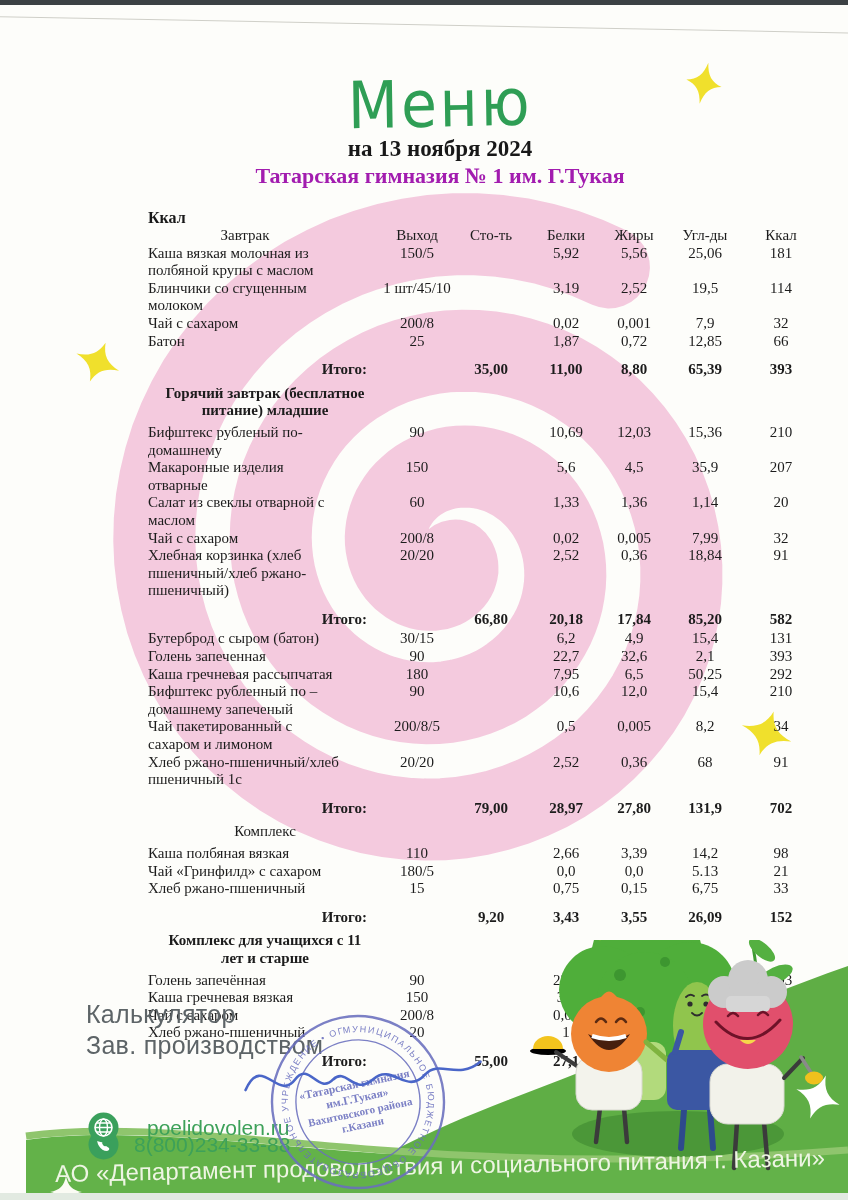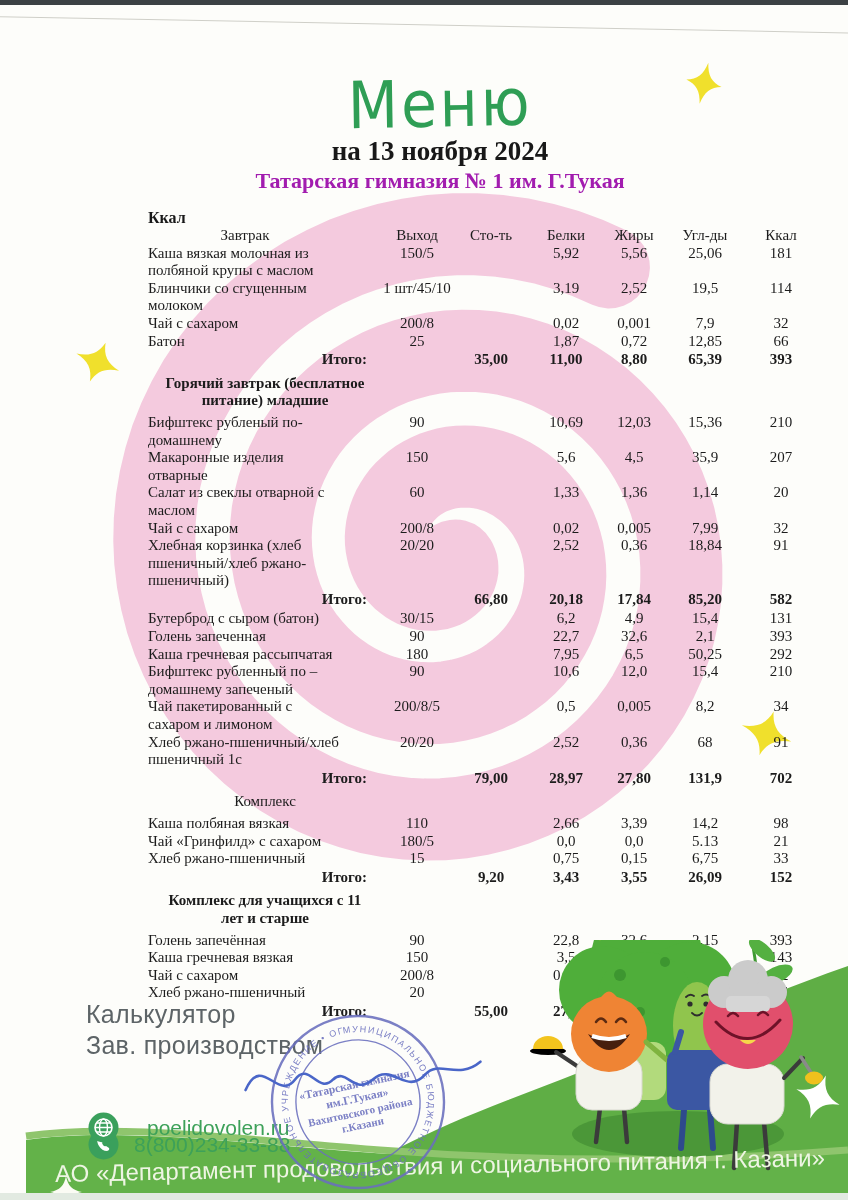"на 13 ноября 2024" .date-line { font-size: 27px -> 23px }
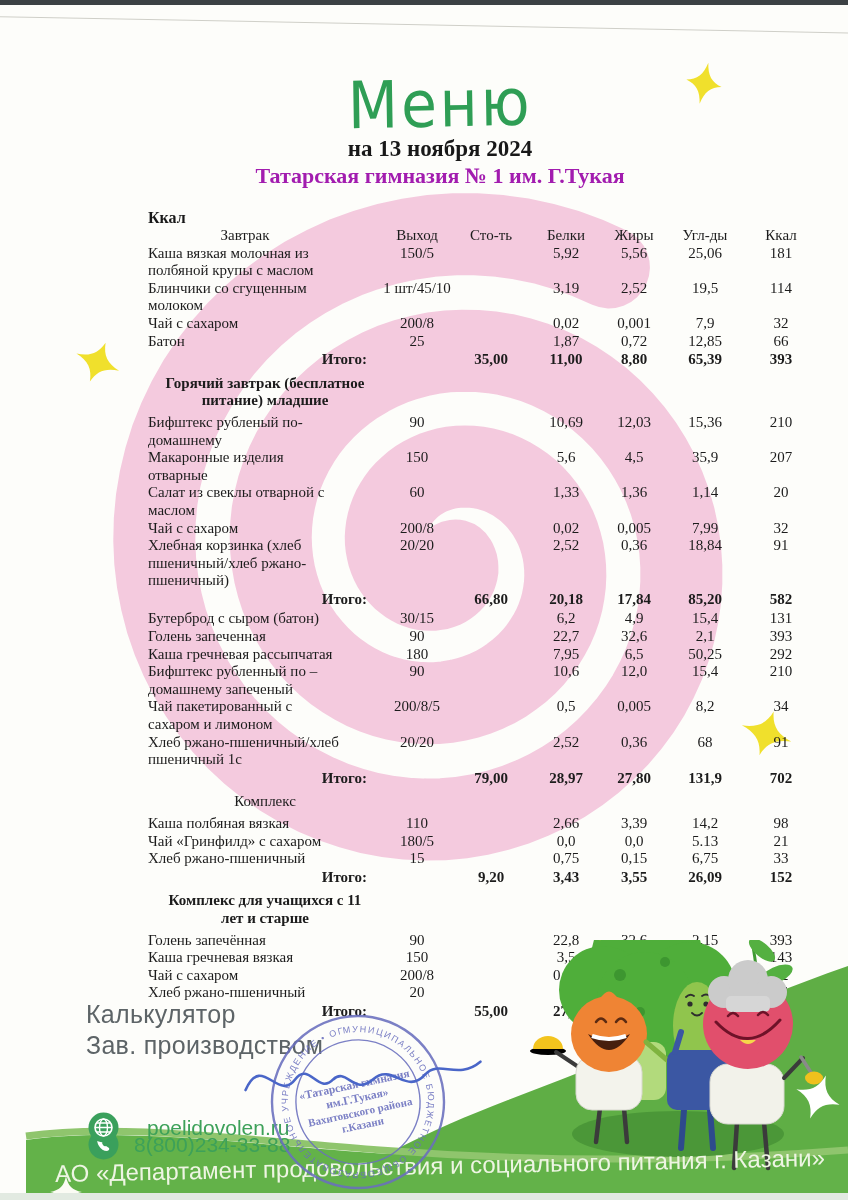"Итого:" .row-total { margin: 1px 0 2px -> 11px 0 2px }
